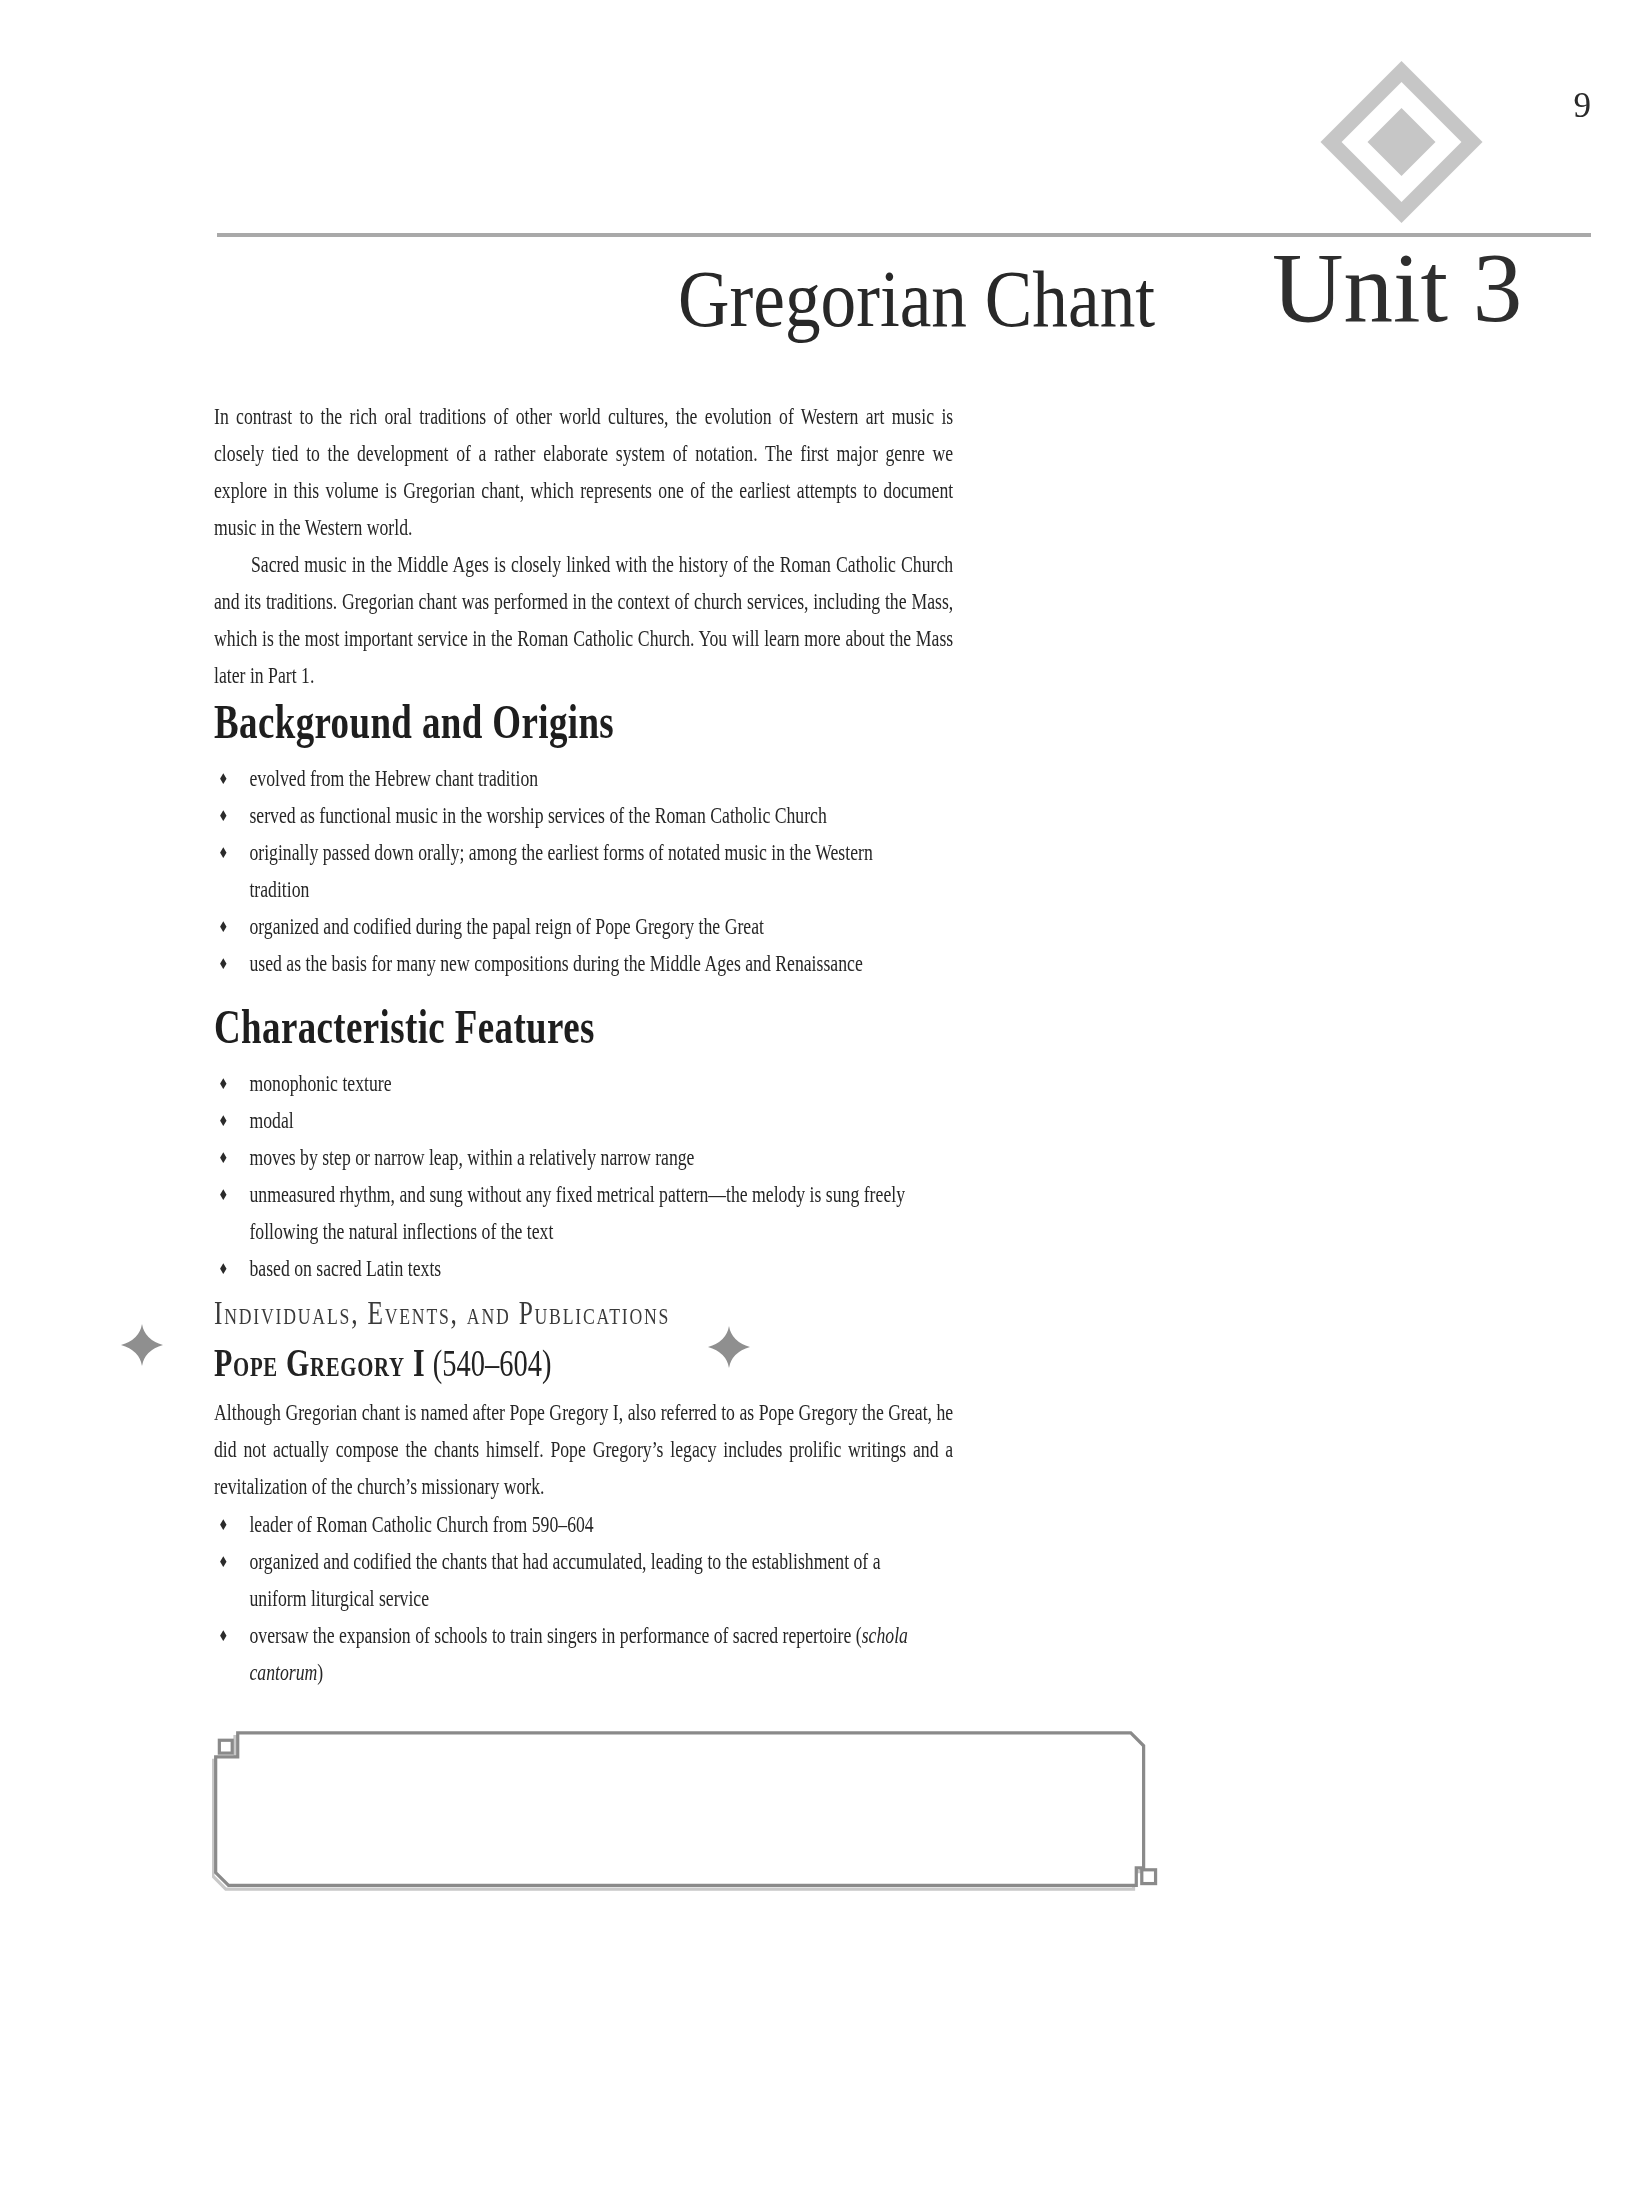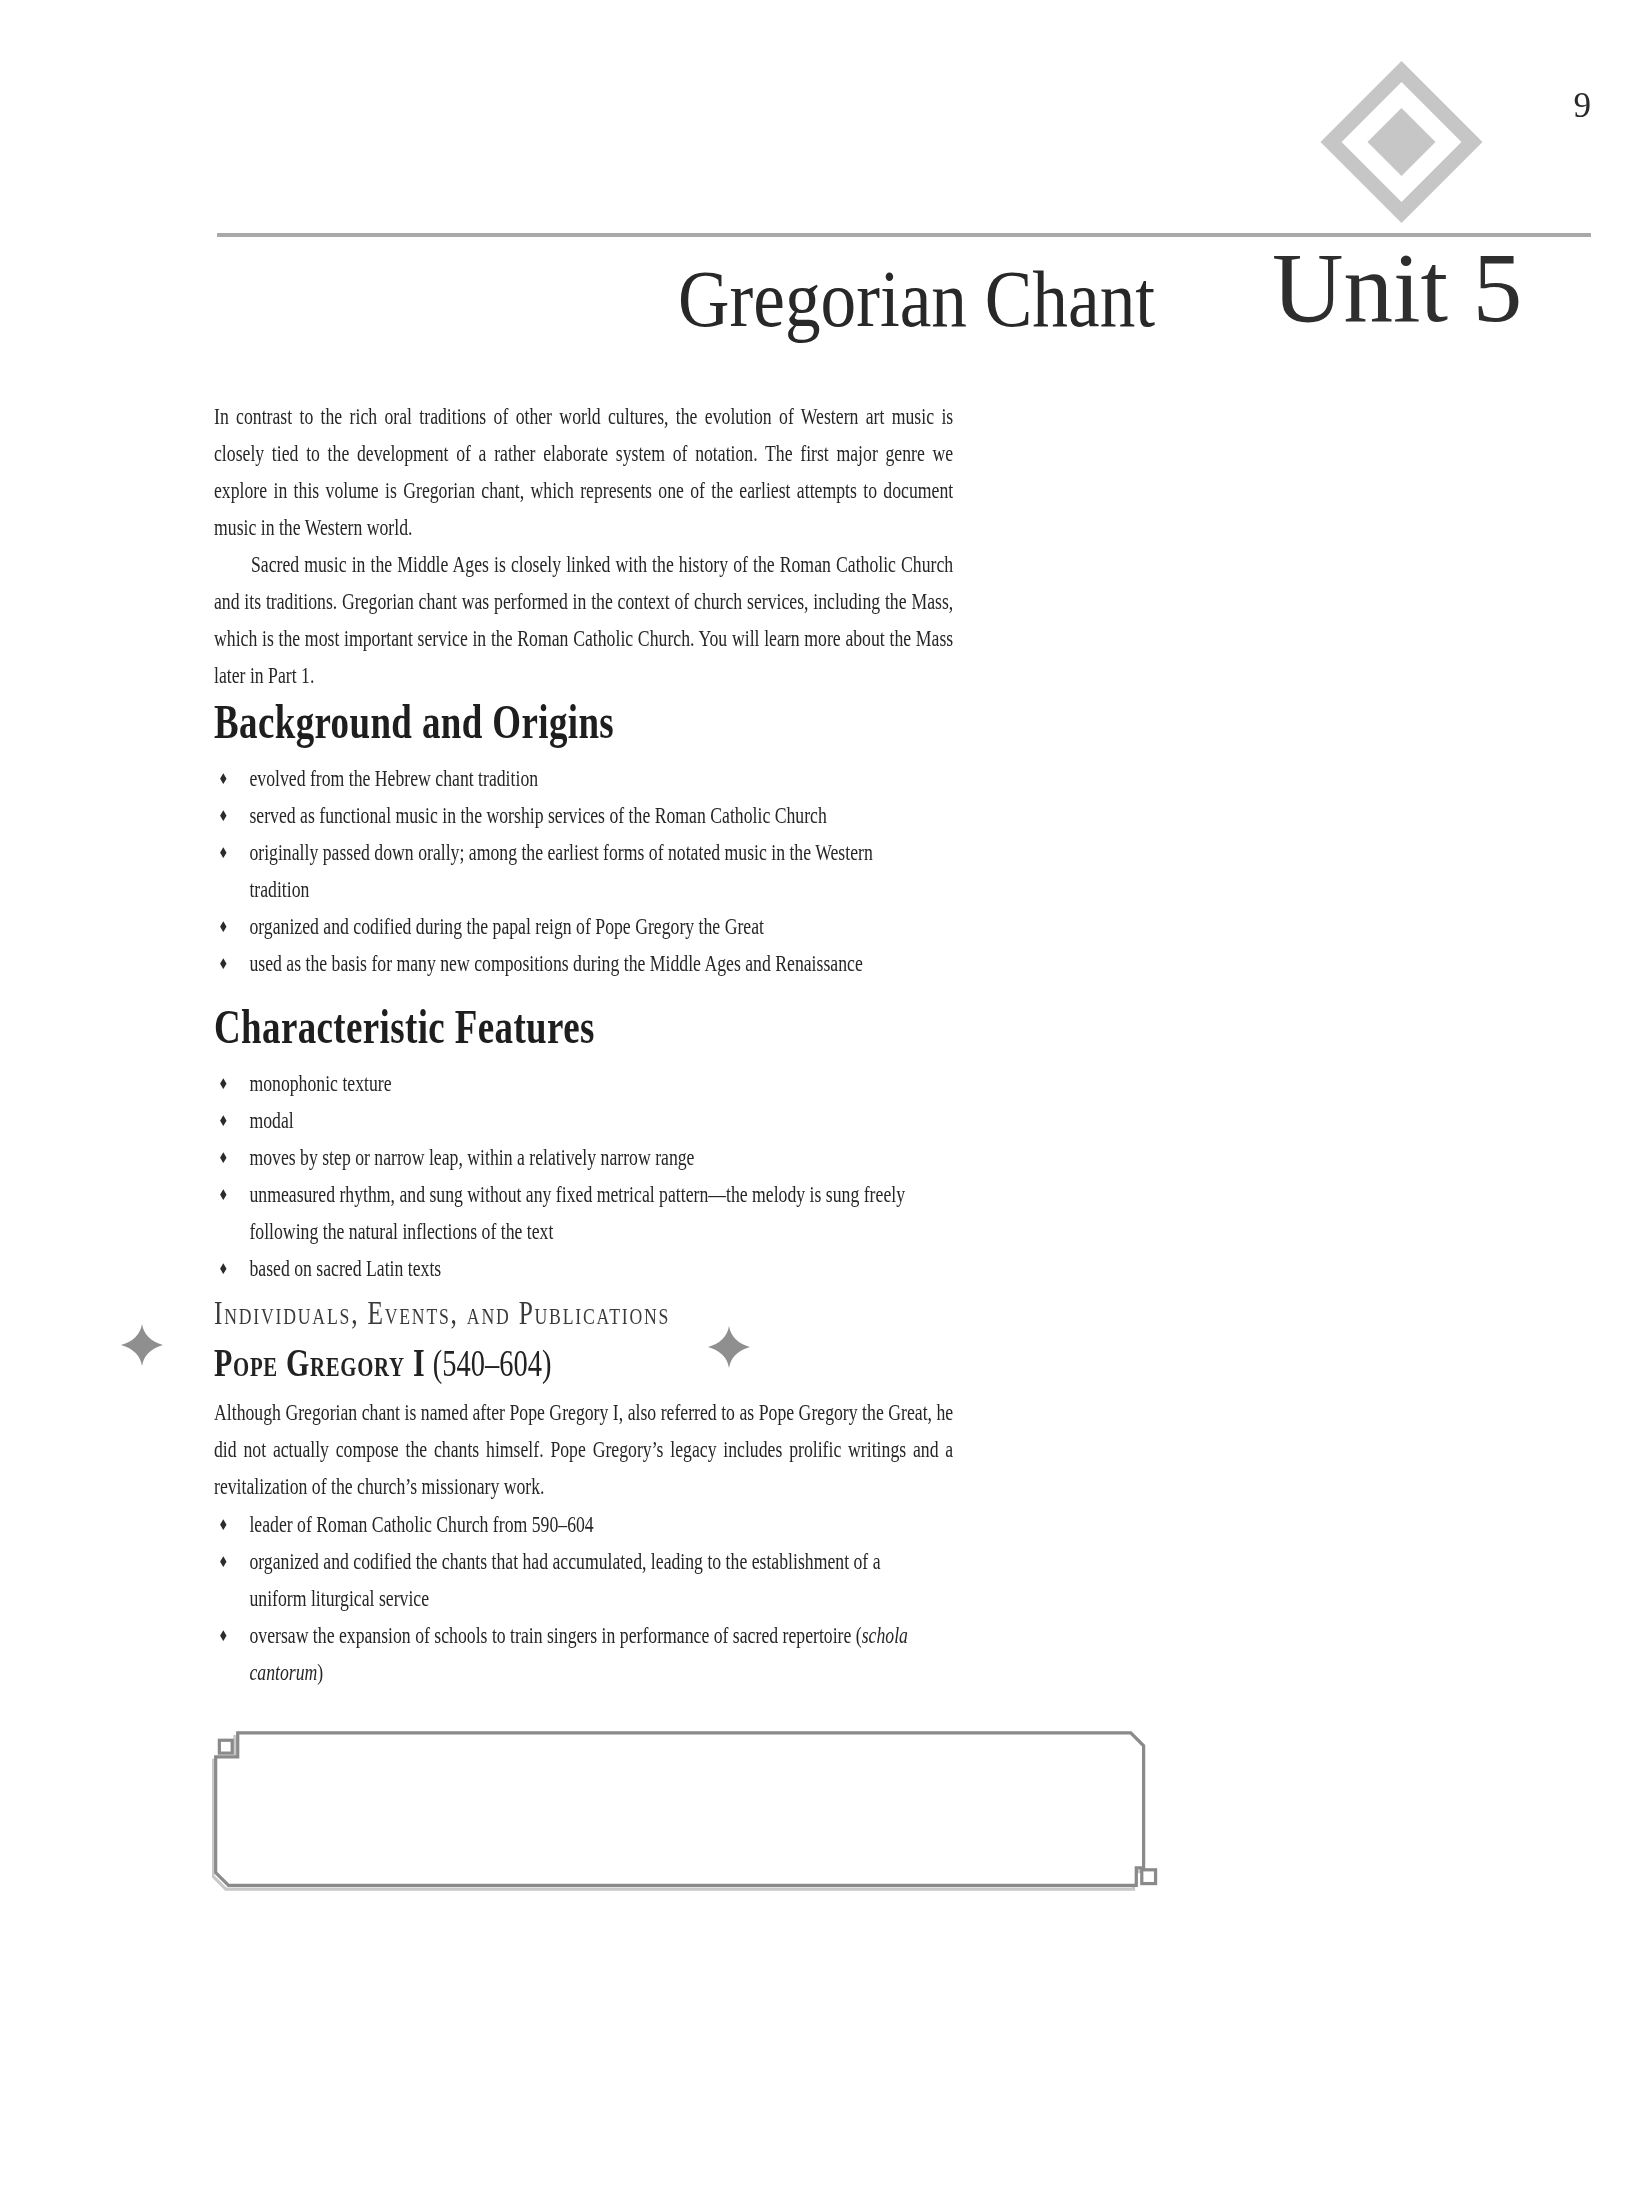"Unit 5" div.unit-label { text: 5 -> 3 }
